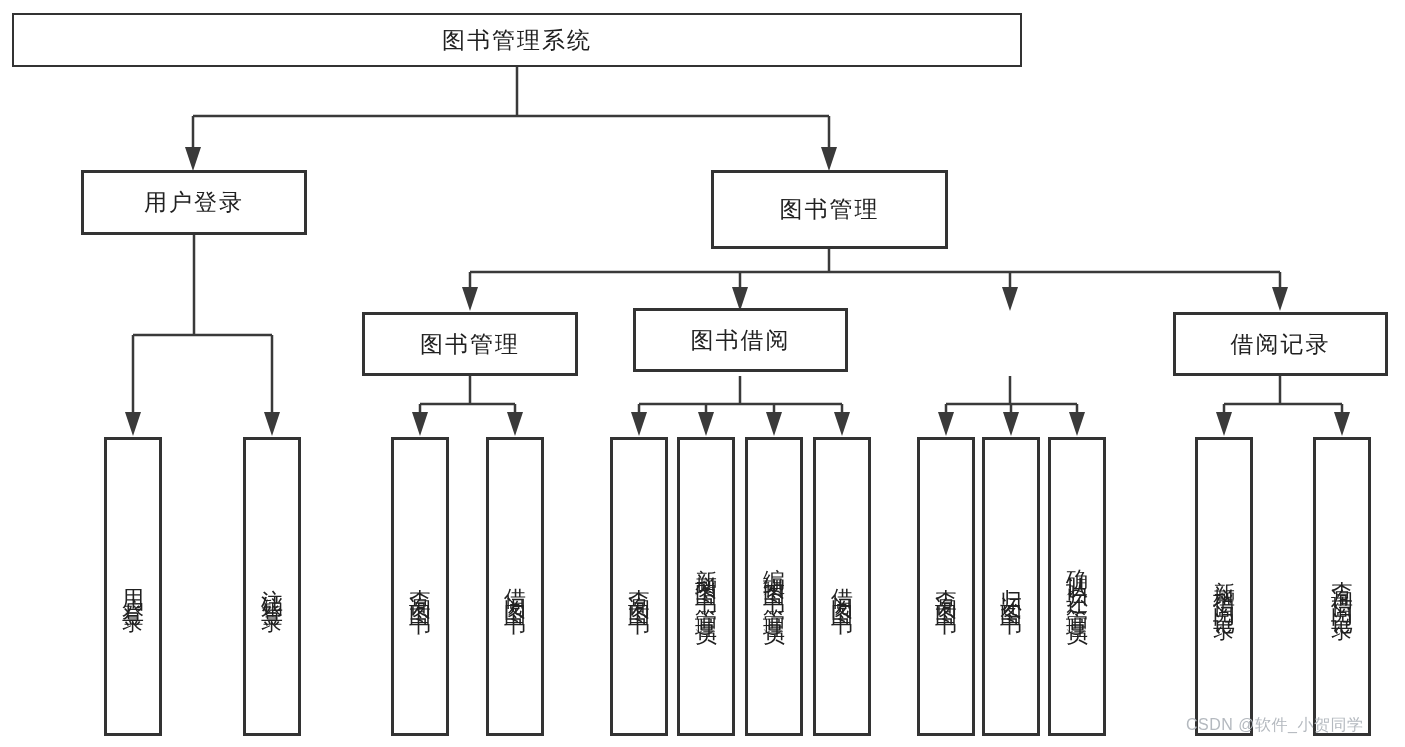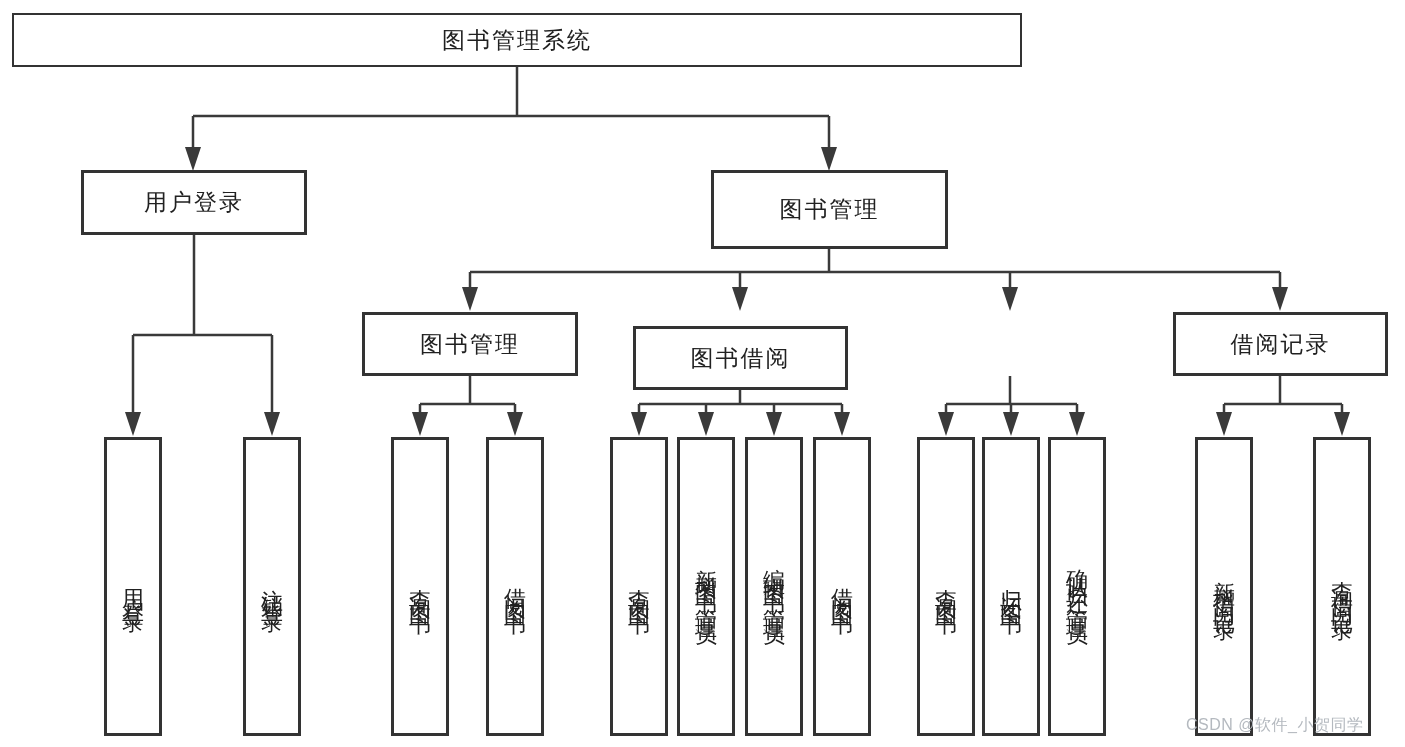"图书借阅" div.node { top: 326px -> 308px }
